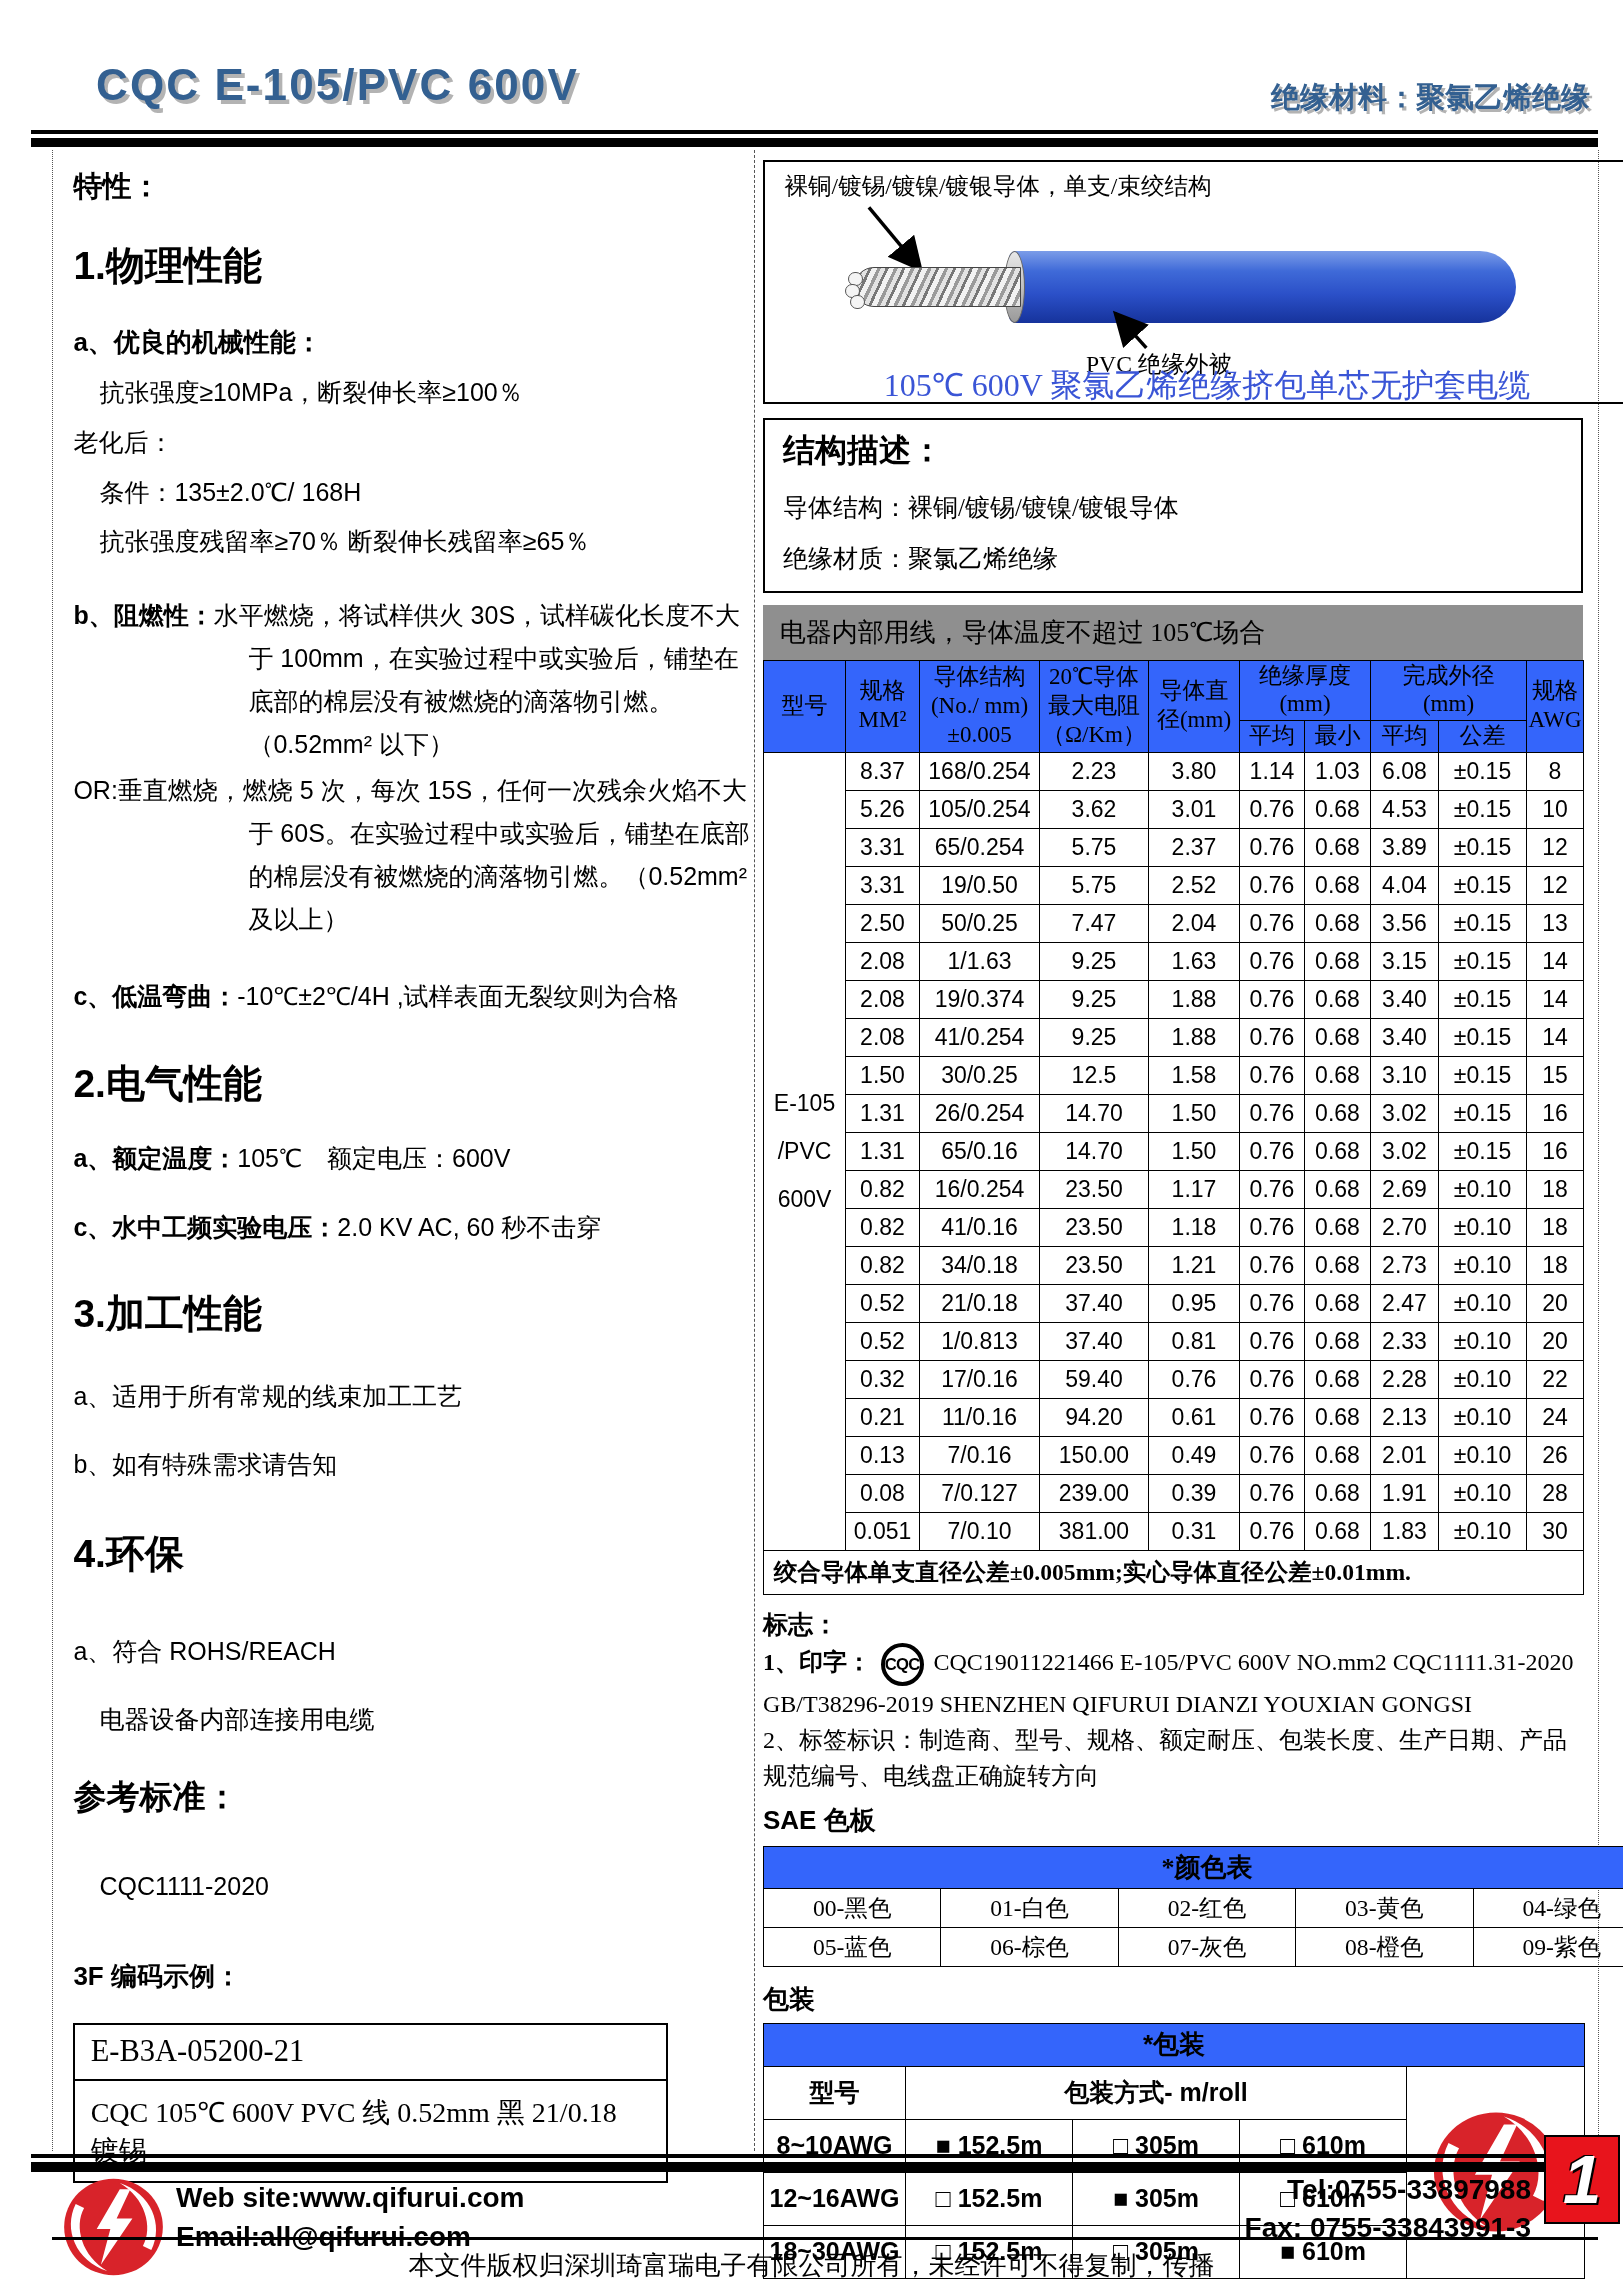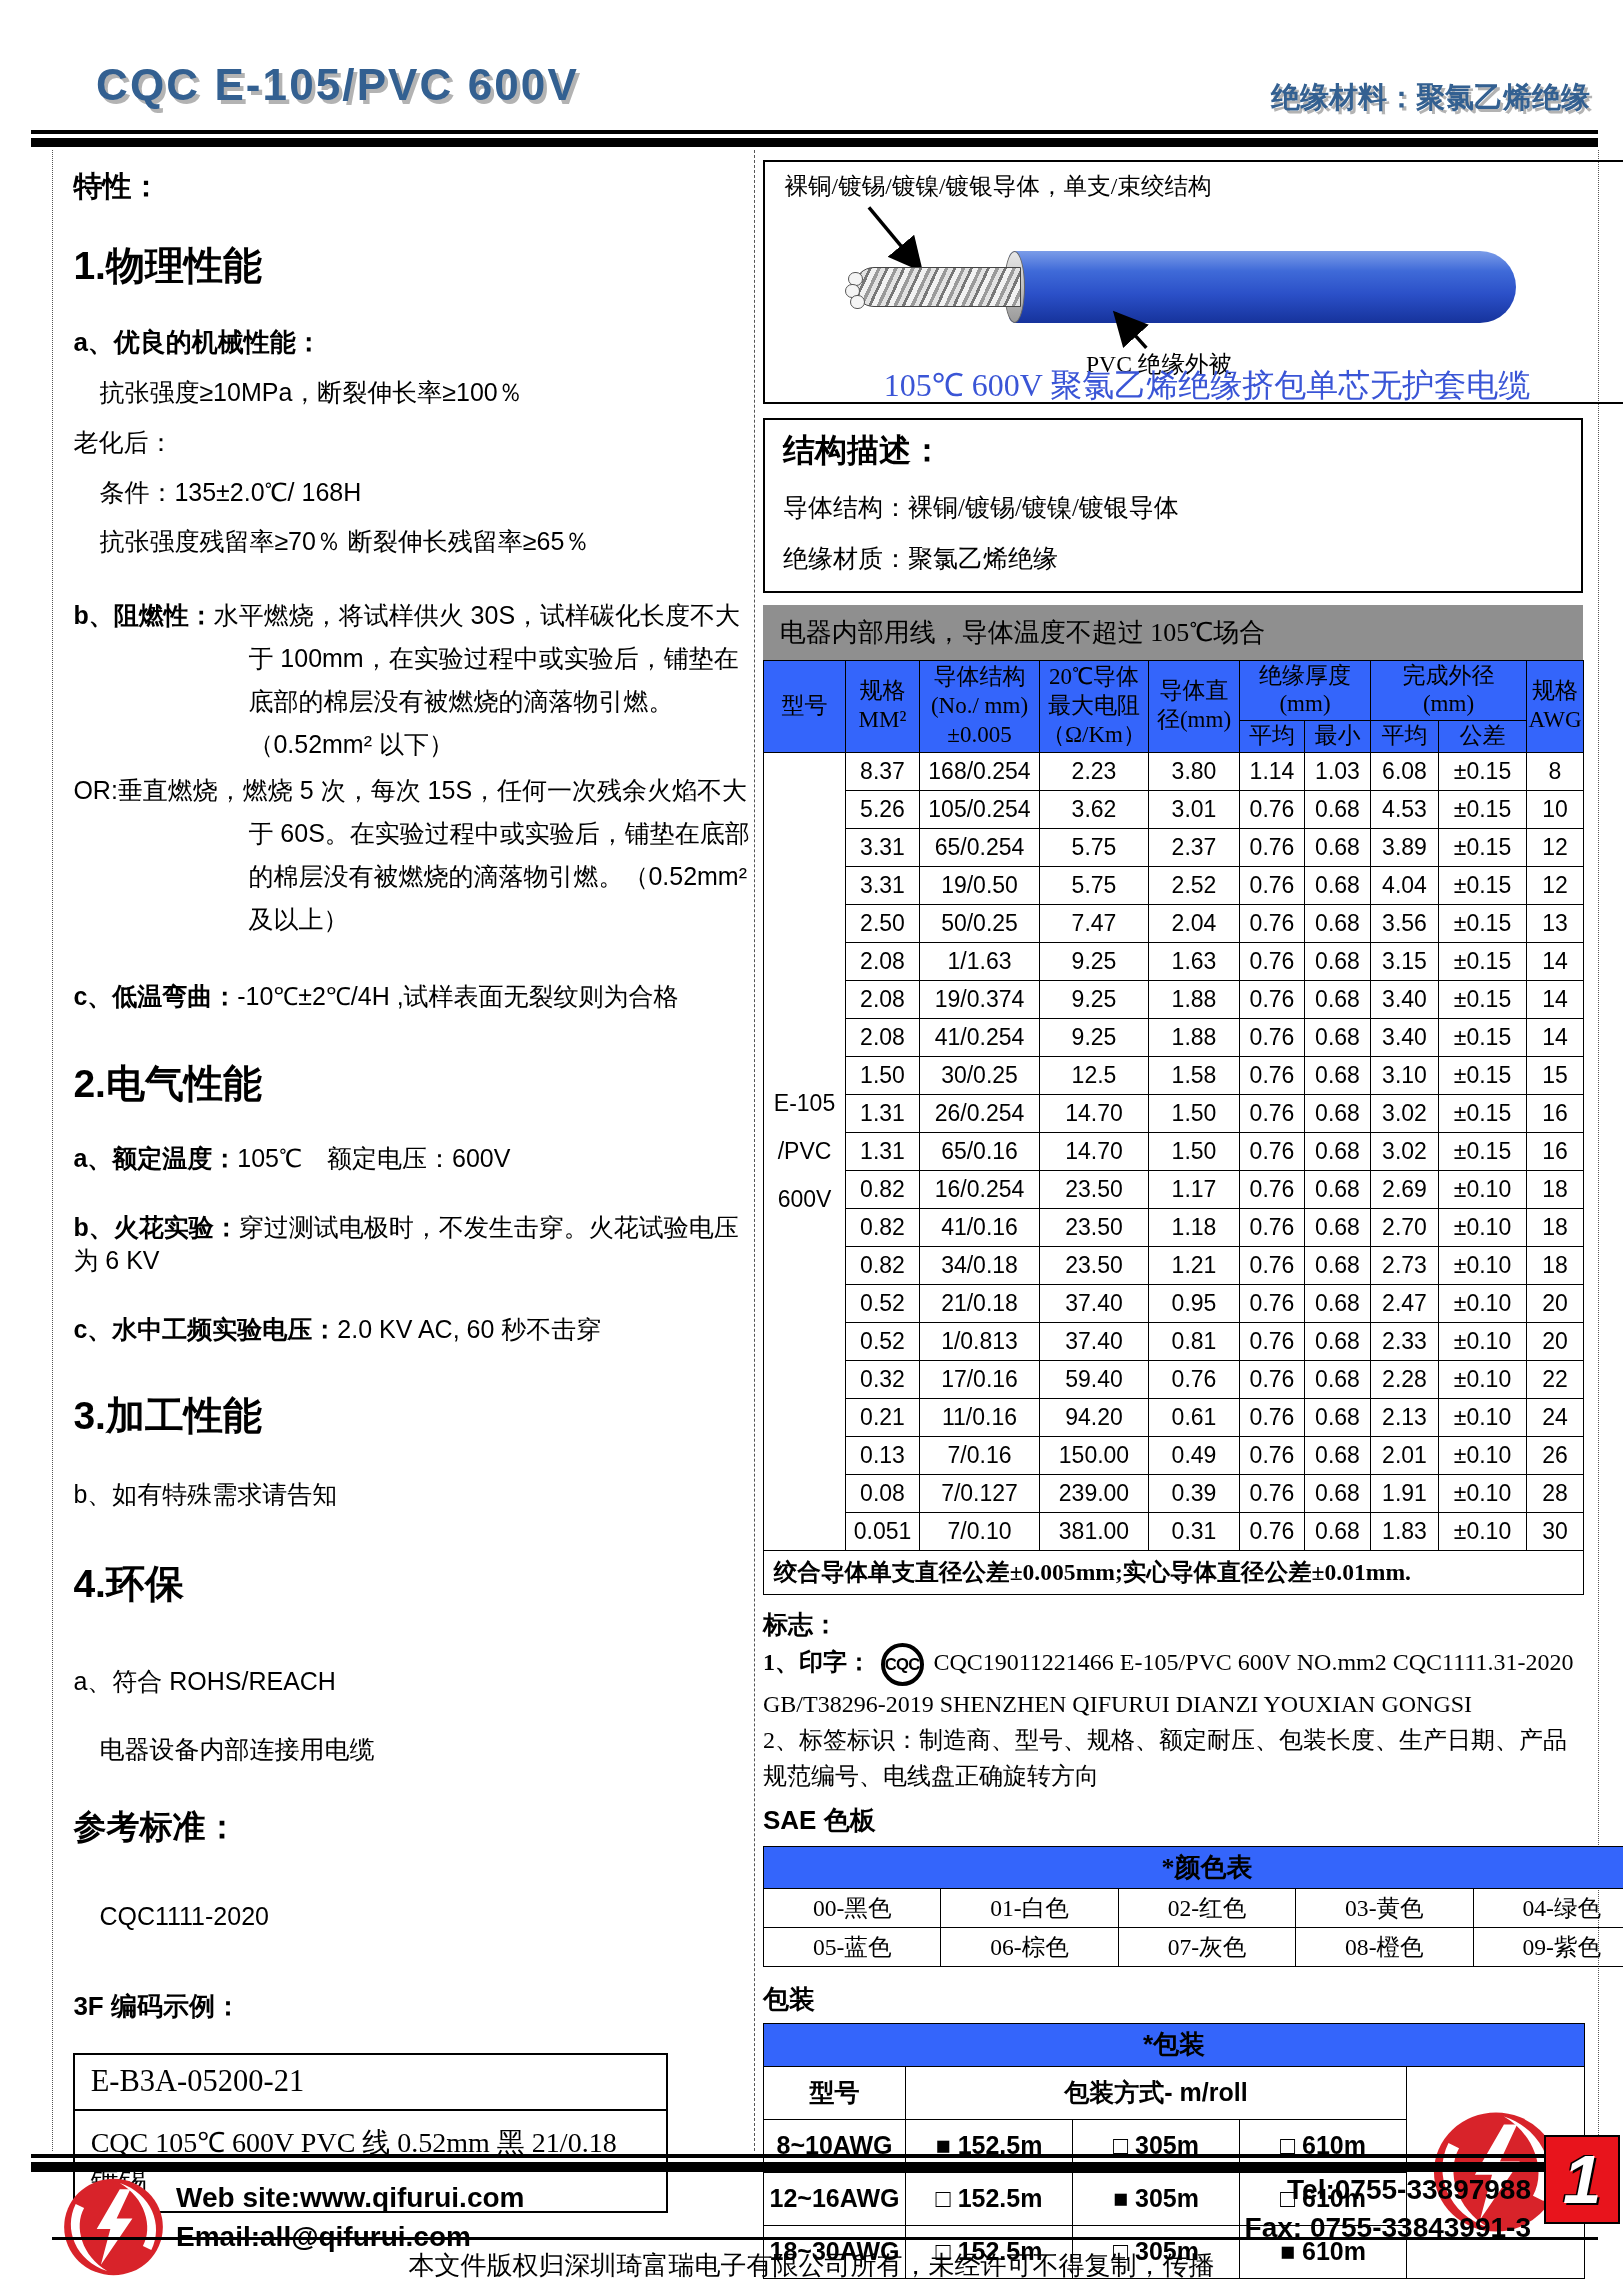"b、火花实验：穿过测试电极时，不发生击穿。火花试验电压为 6 KV" div.t-line { html: <div><span>b、火花实验：</span><span>穿过测试电极时，不发生击穿。火花试验电压为 6 KV</span></div> -> none }
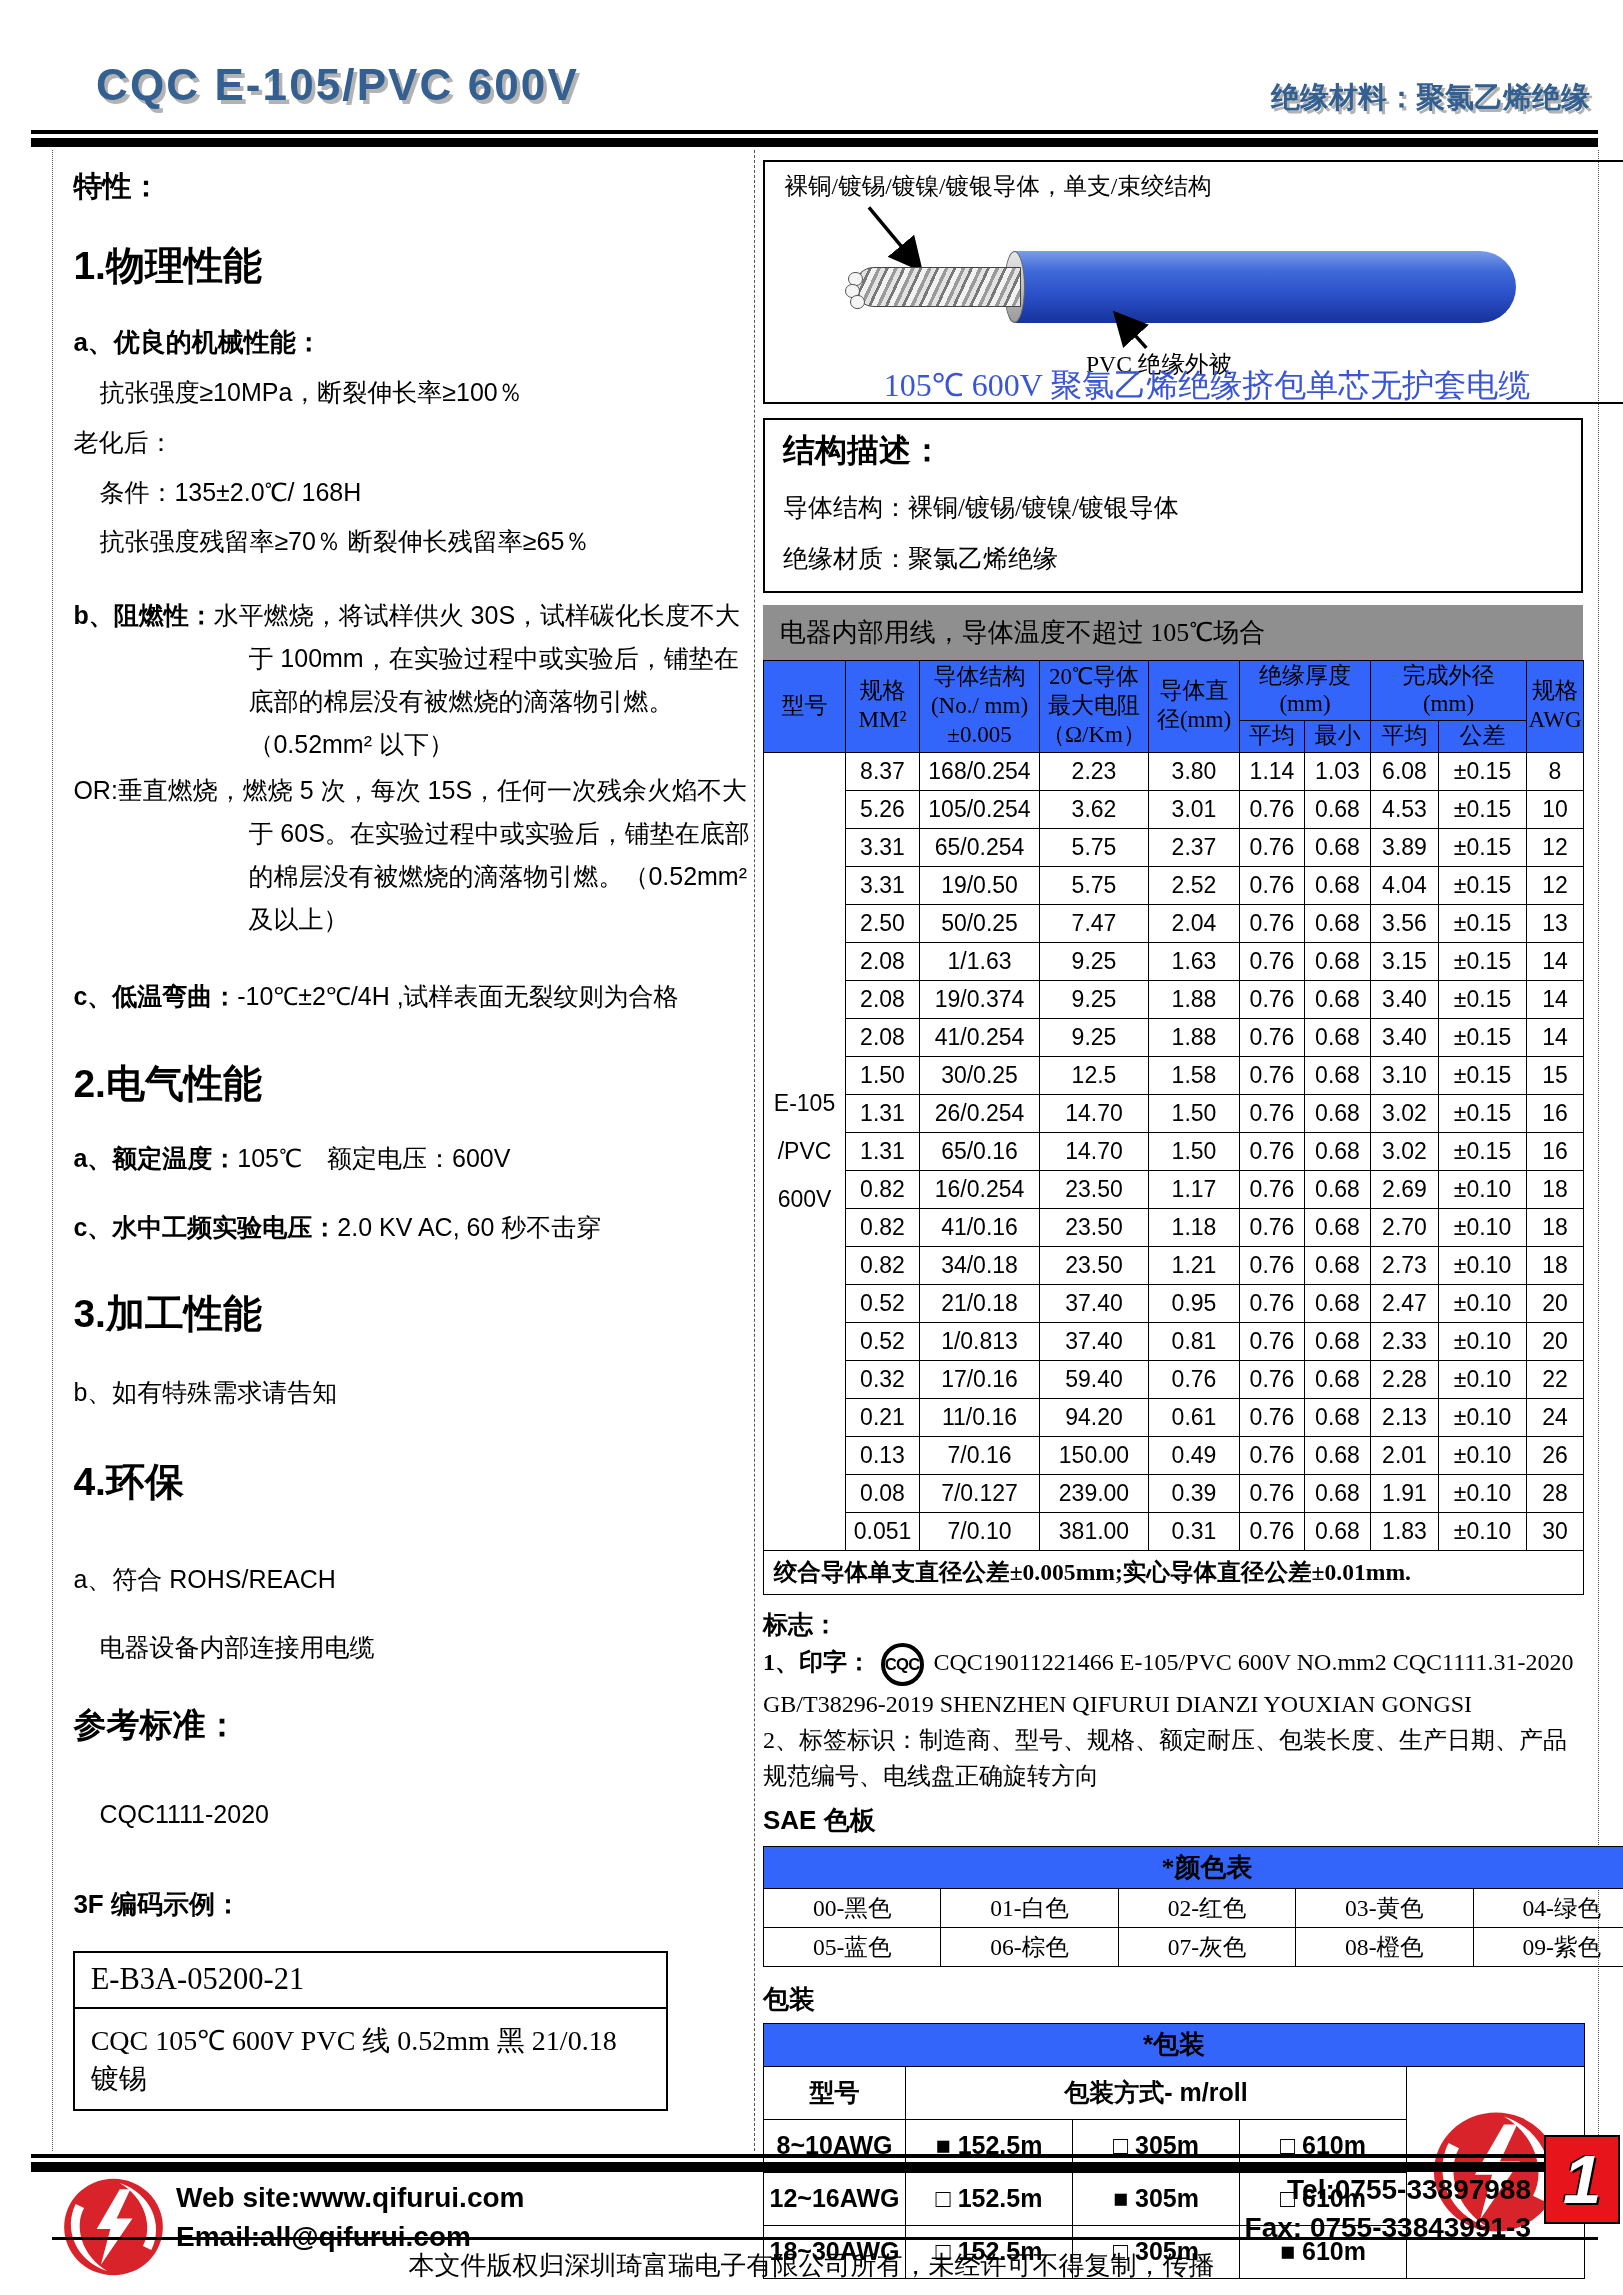"a、适用于所有常规的线束加工工艺" div.t-line { html: none -> <div>a、适用于所有常规的线束加工工艺</div> }
